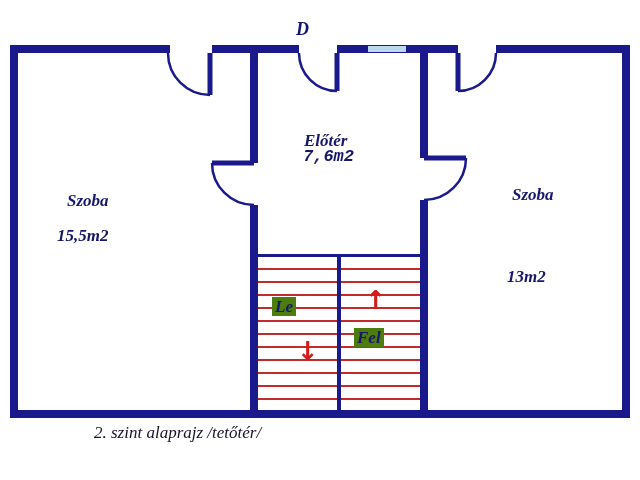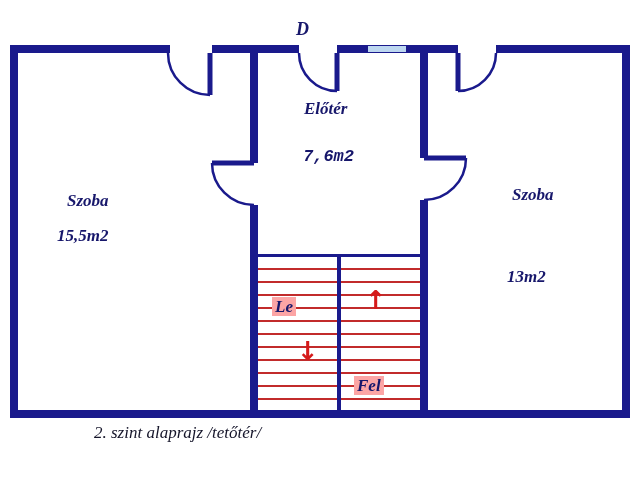"Előtér" div.label { top: 100px -> 132px }
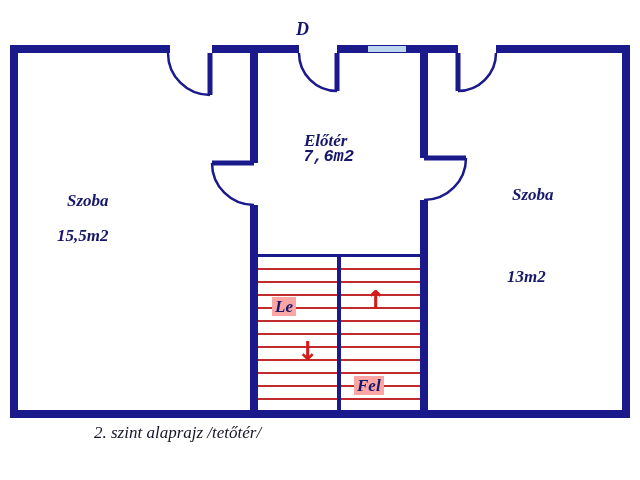"Le" .label.masked { background: #fca5a5 -> #4d7c0f }
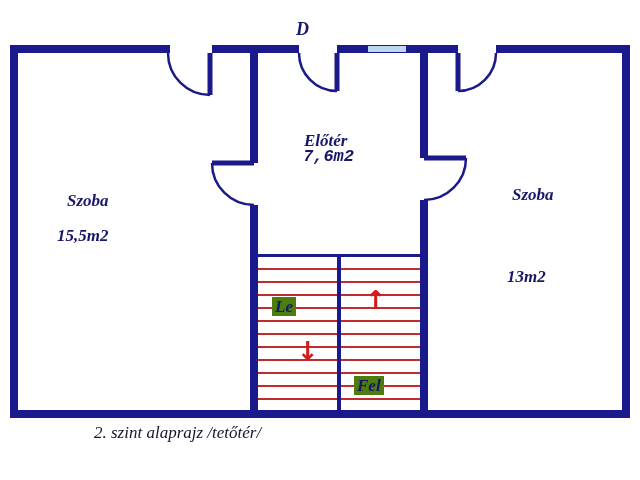"Fel" div.label { margin-top: 48px -> none }
